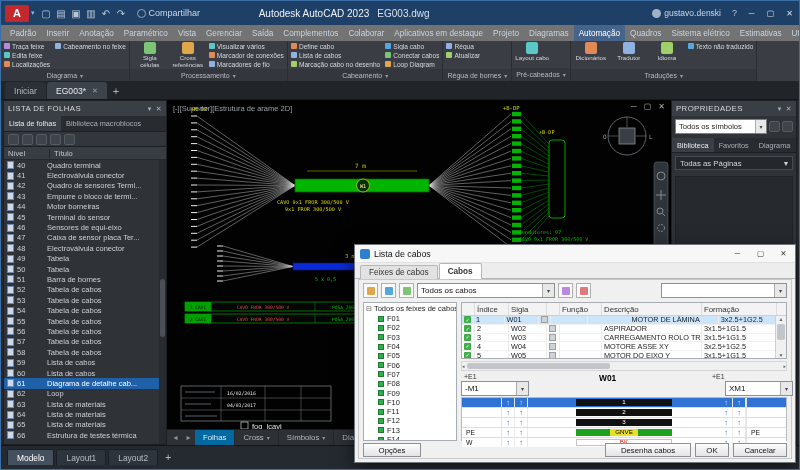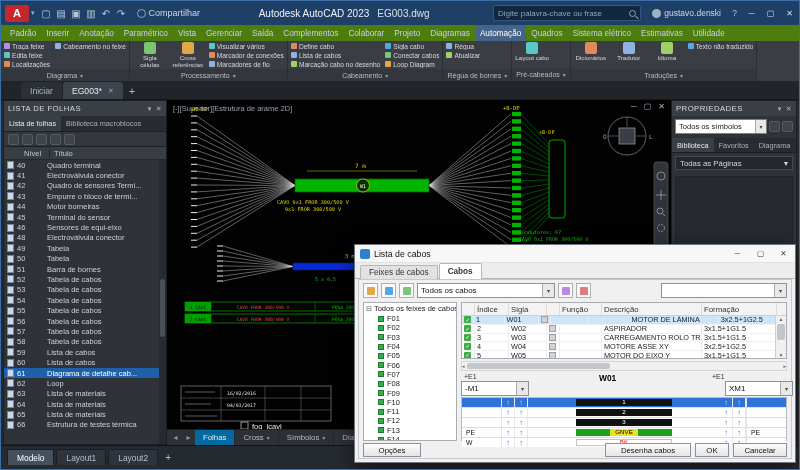"Digite palavra-chave ou frase" div.search { html: <div> <input> <span></span> </div> -> none }
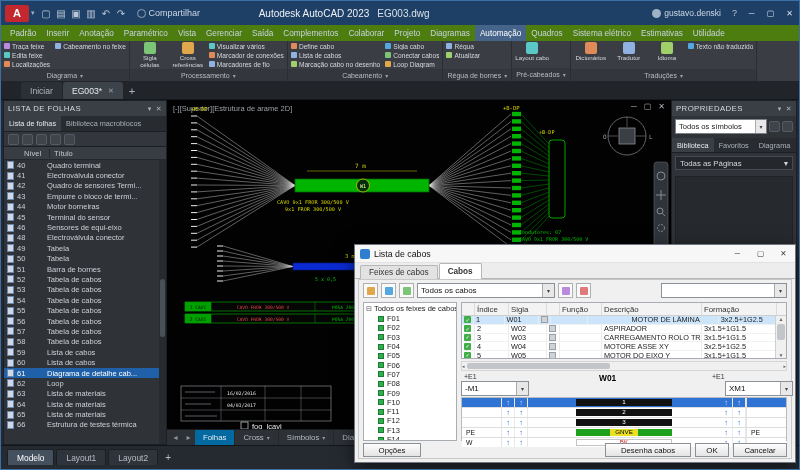"Padrão" .ribbontabs { background: #4d7c0f -> #737373 }
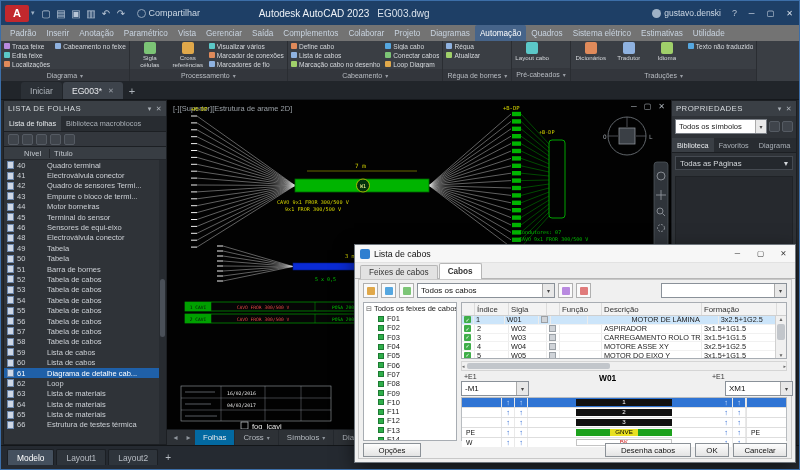"Aplicativos em destaque" div.rtab { html: none -> <div>Aplicativos em destaque</div> }
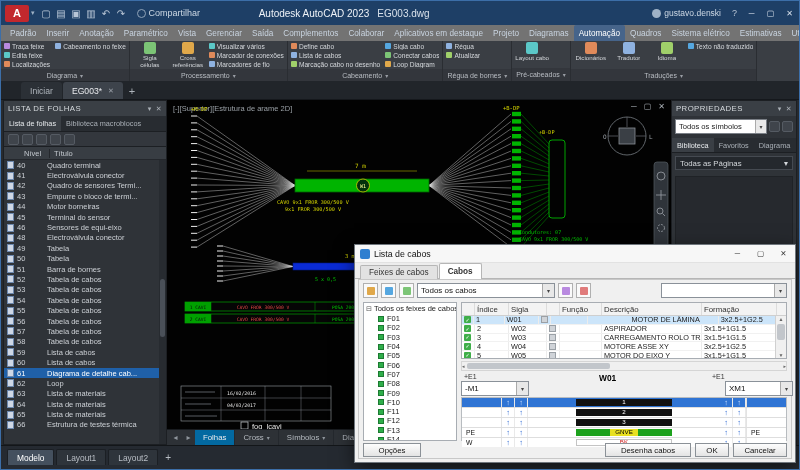"Iniciar" .filetabs { padding-left: 20px -> 4px }
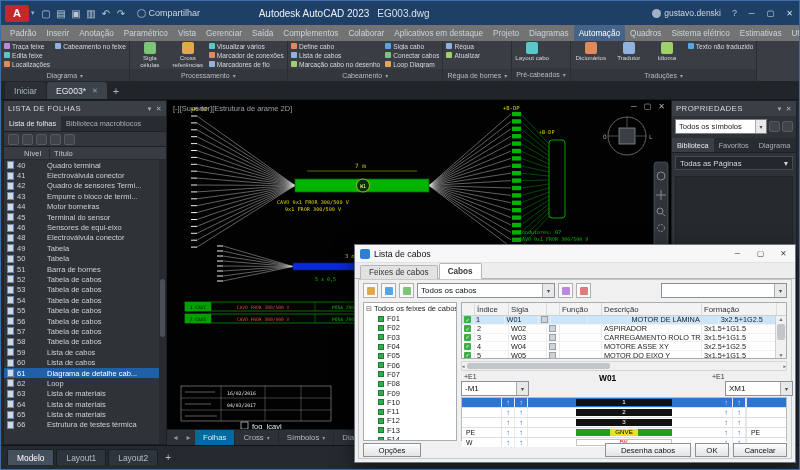"Nível" .pcolhead .c1 { padding-left: 20px -> 4px }
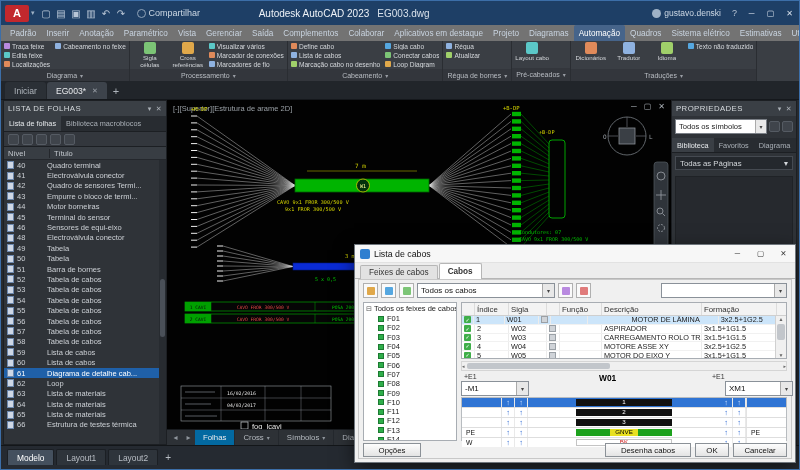"47" div.srow { html: none -> <div> <span></span> <span>47</span> <span>Caixa de sensor placa Ter...</span> </div> }
